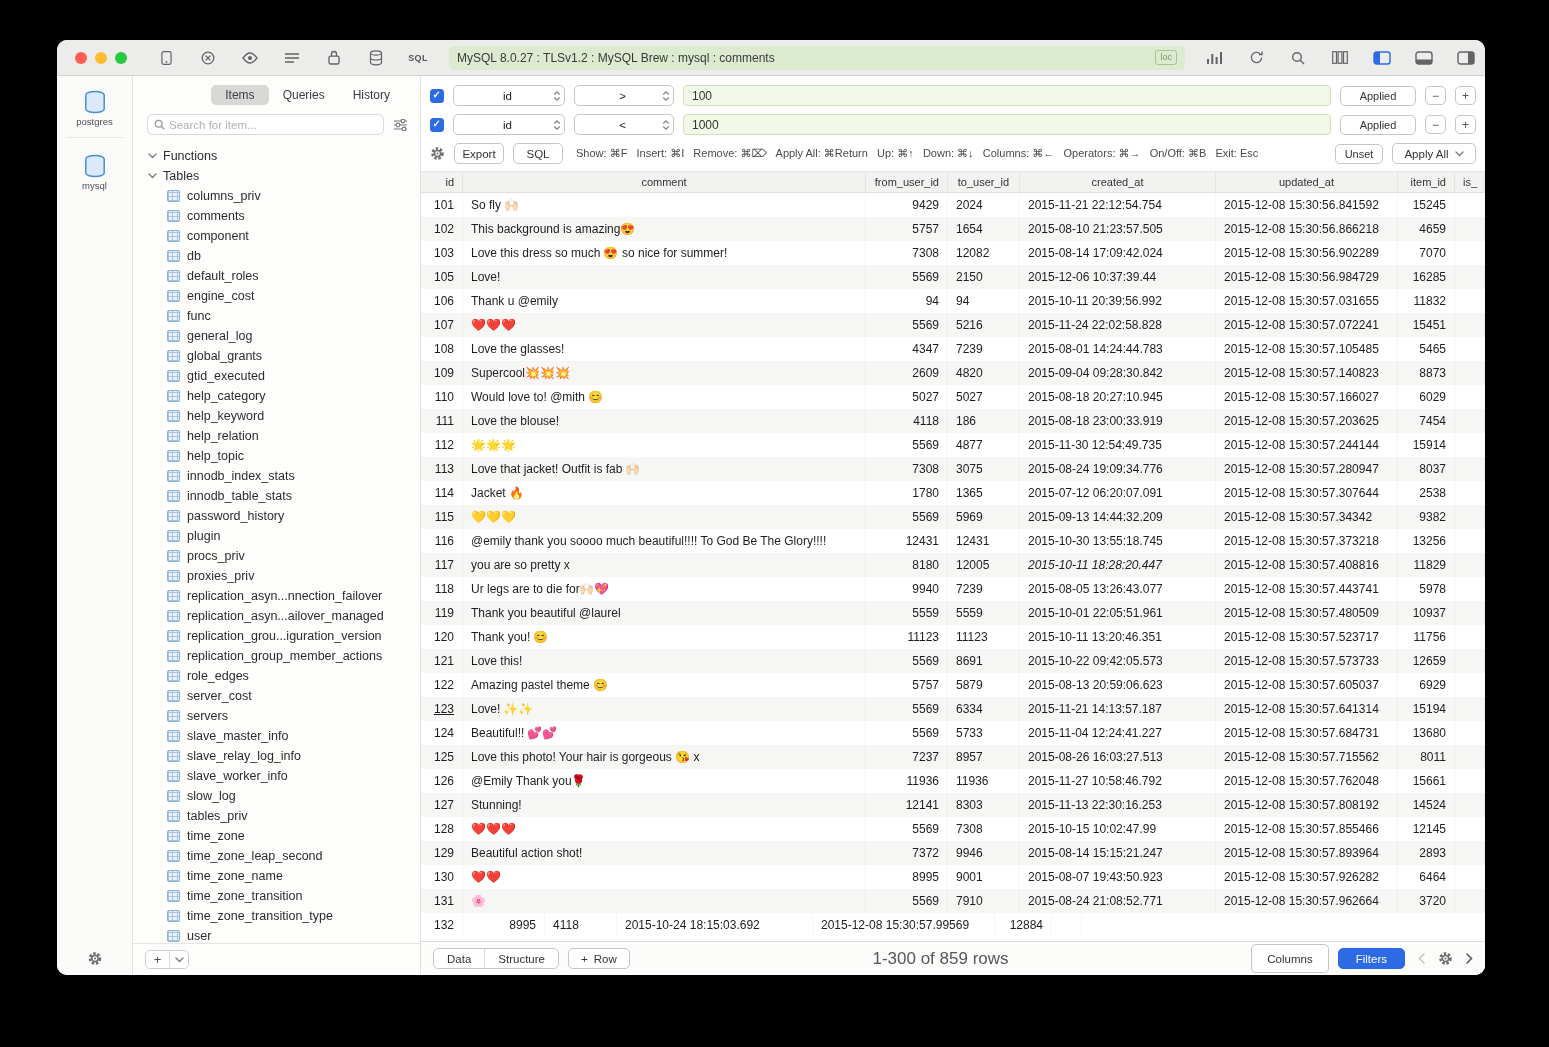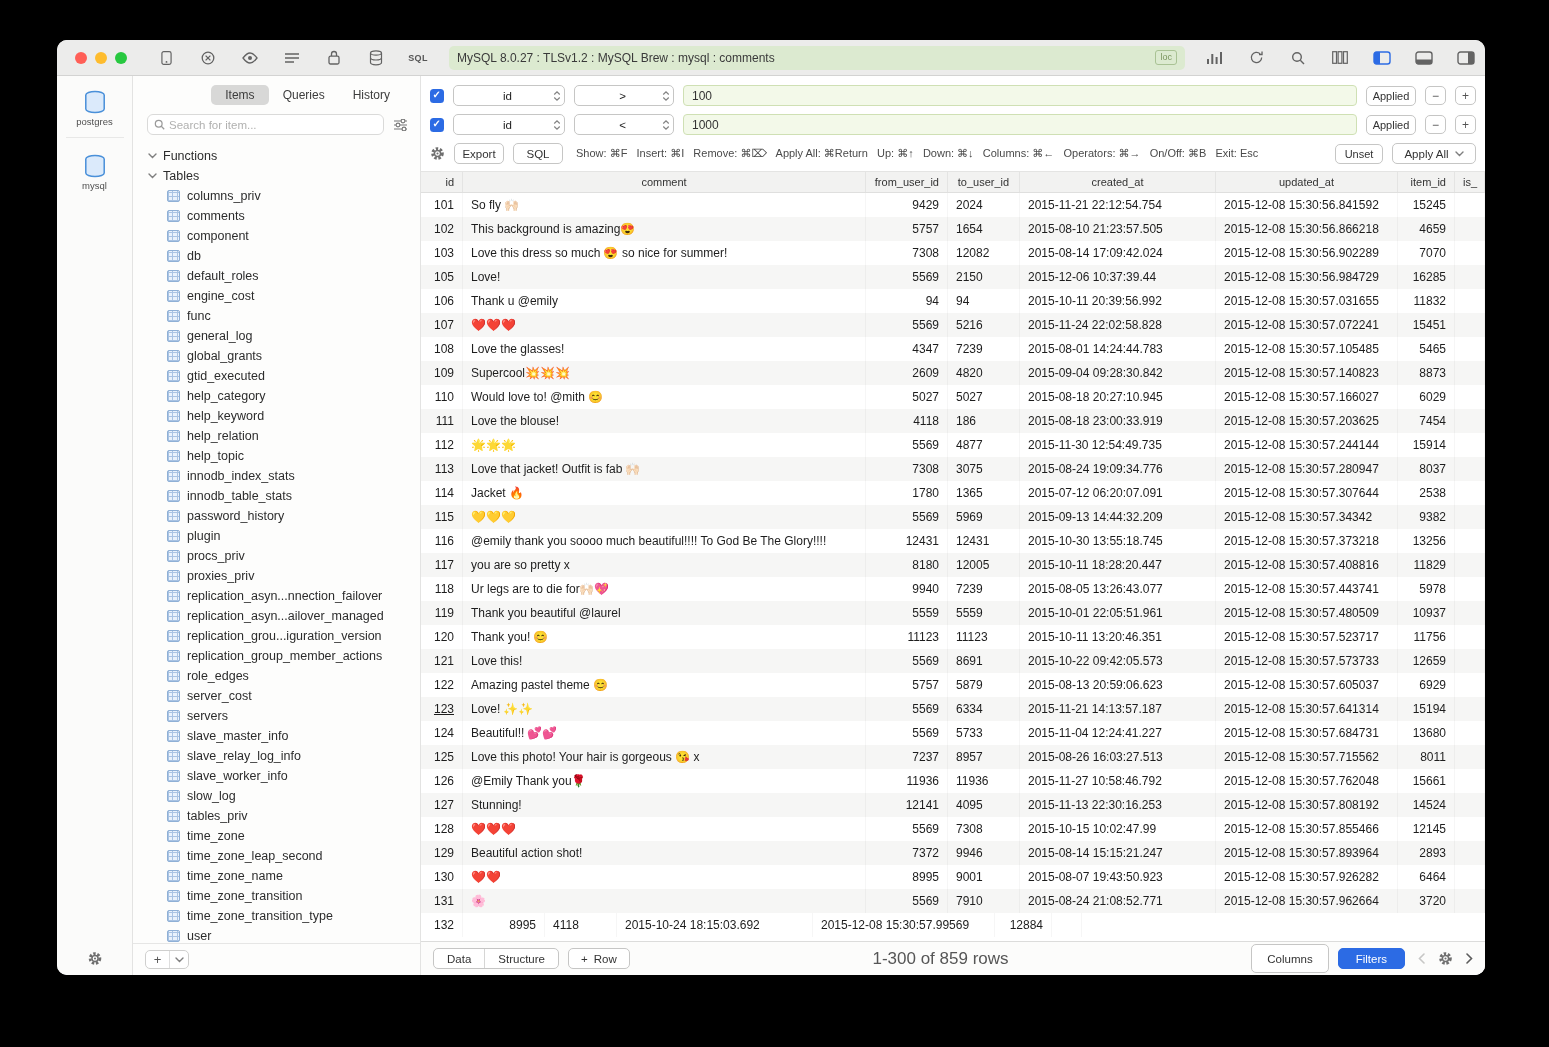"Applied" .btn-applied { width: 50px -> 76px }
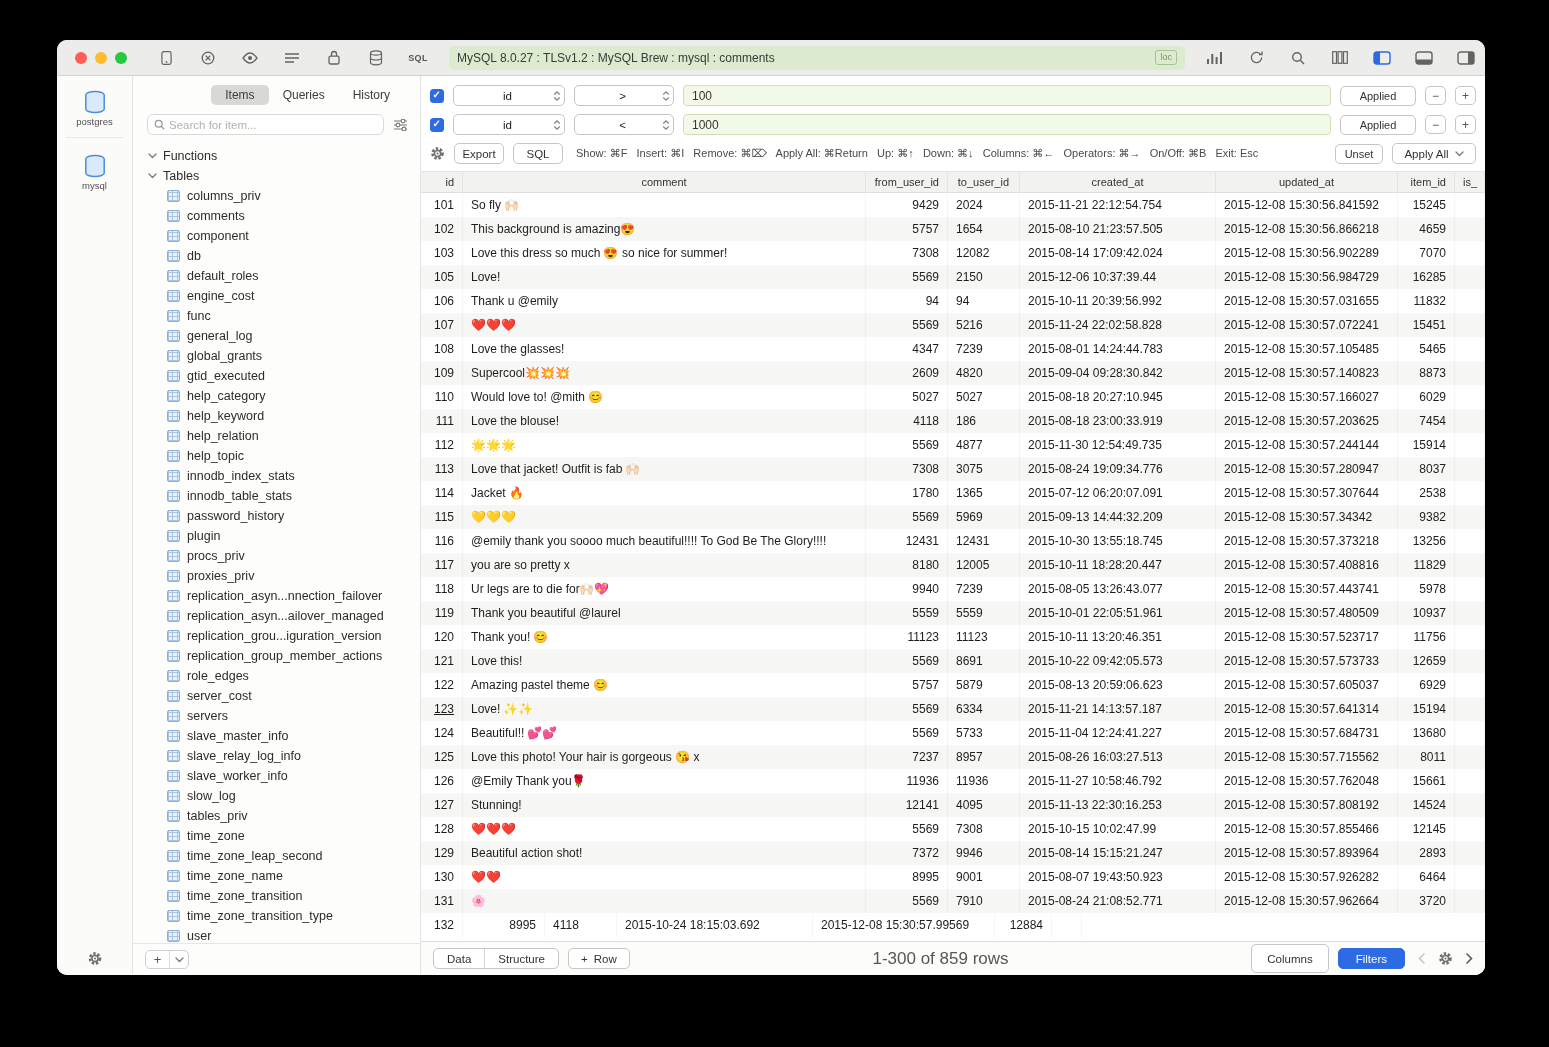"2015-10-11 18:28:20.447" div.cell { font-style: none -> italic }
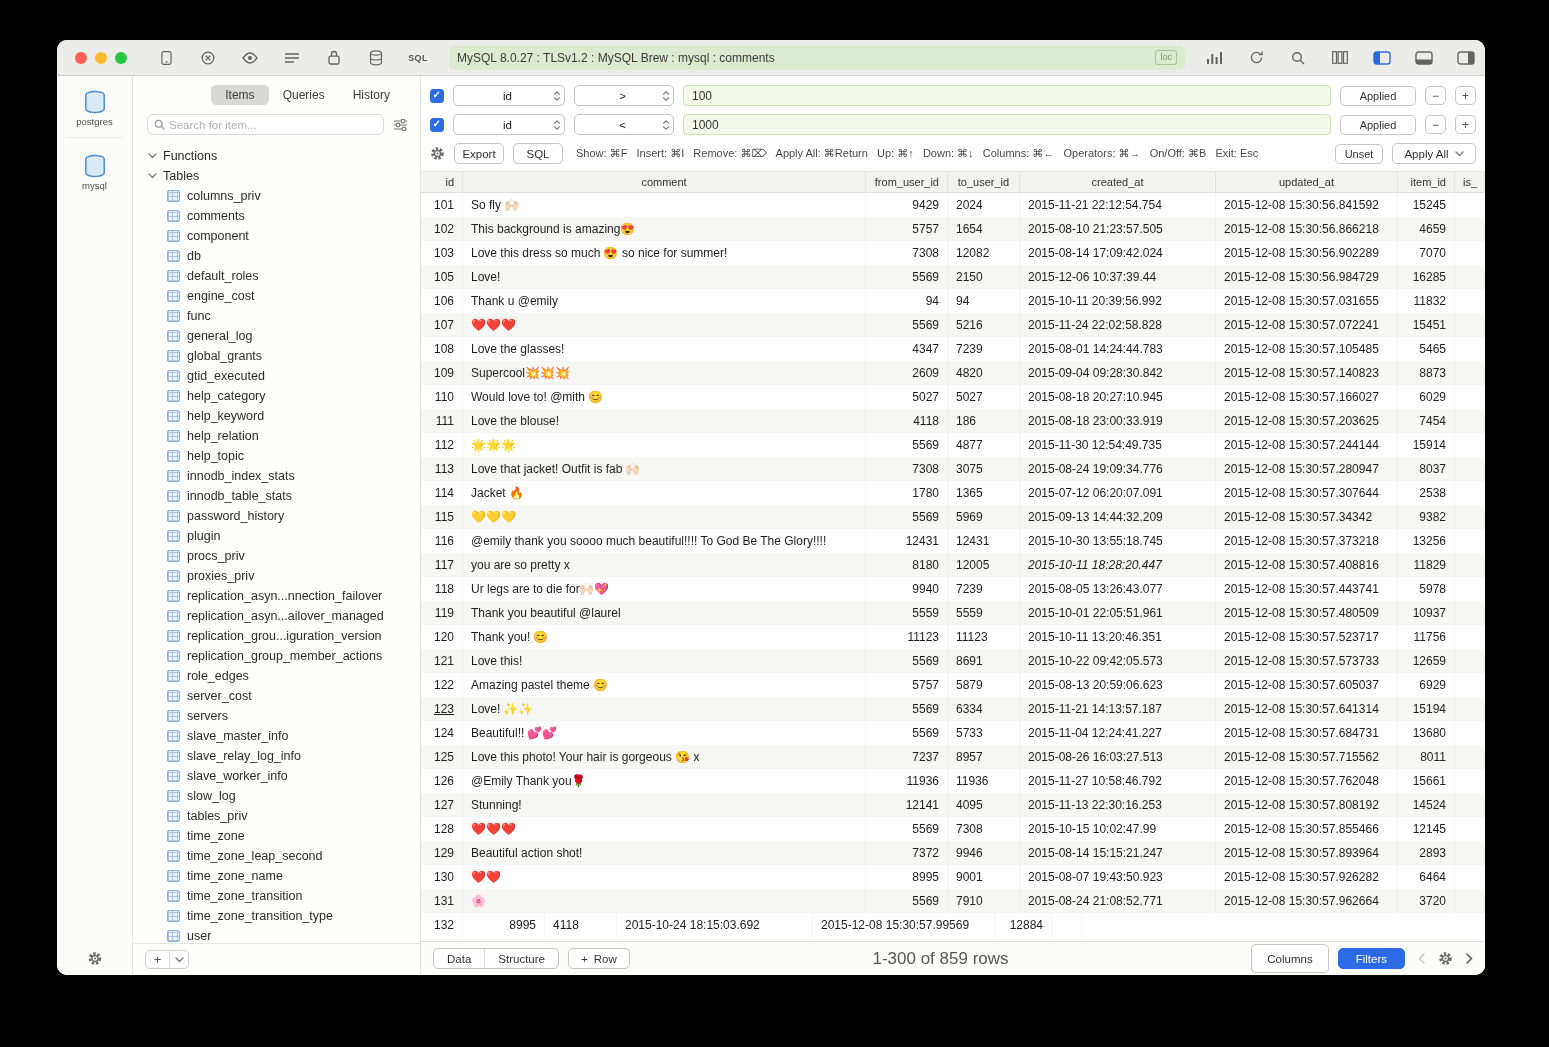"4095" div.cell { text: 4095 -> 8303 }
